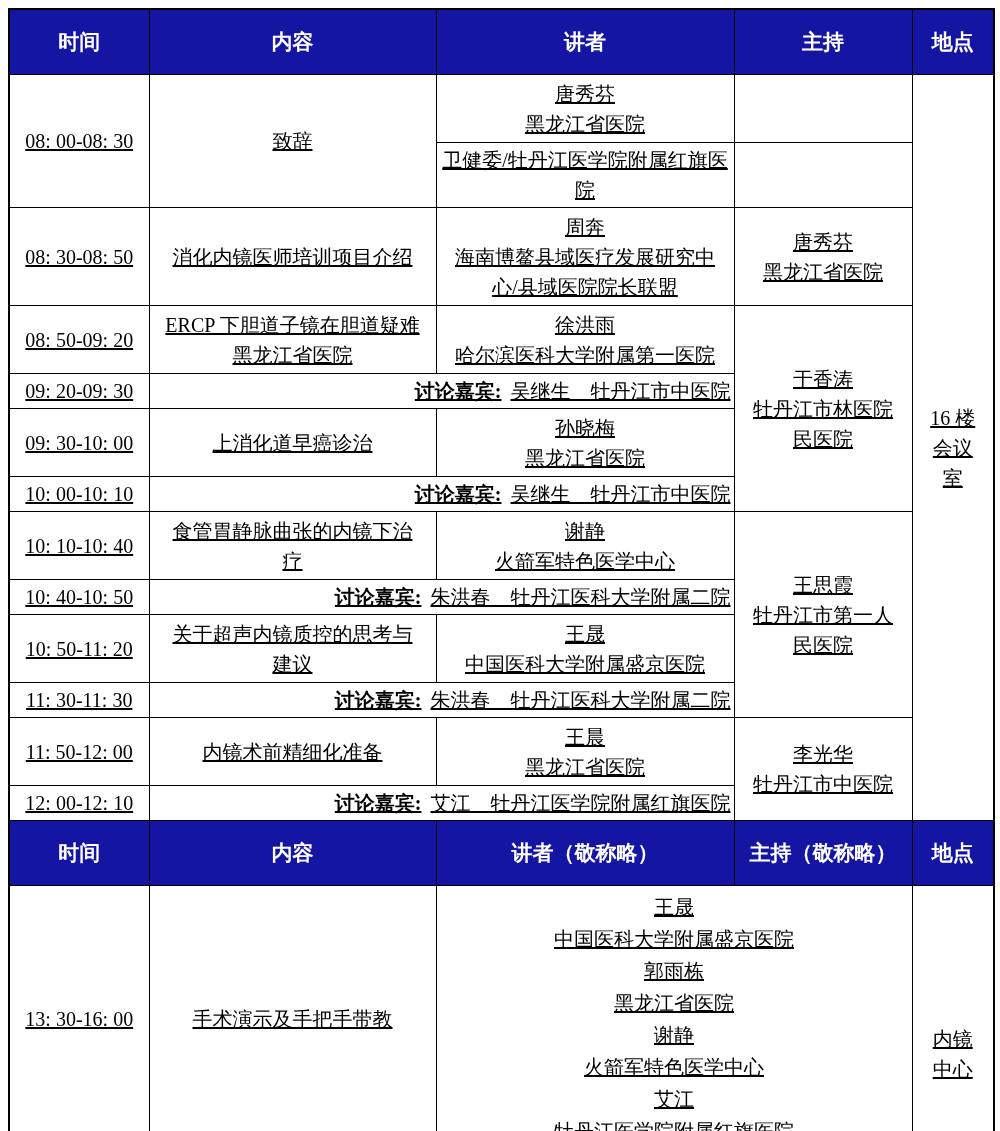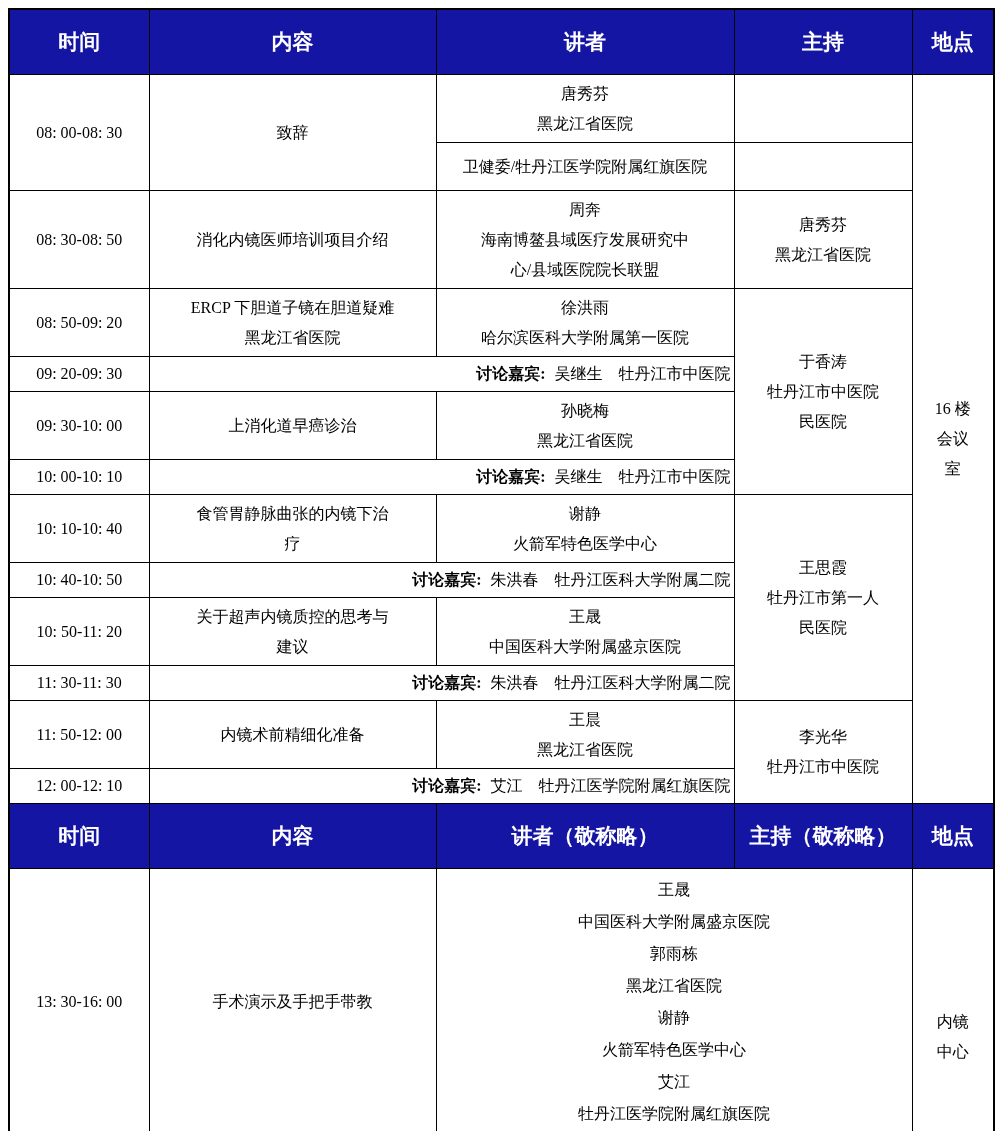"唐秀芬" td { font-size: 16px -> 20px; text-decoration: none -> underline }
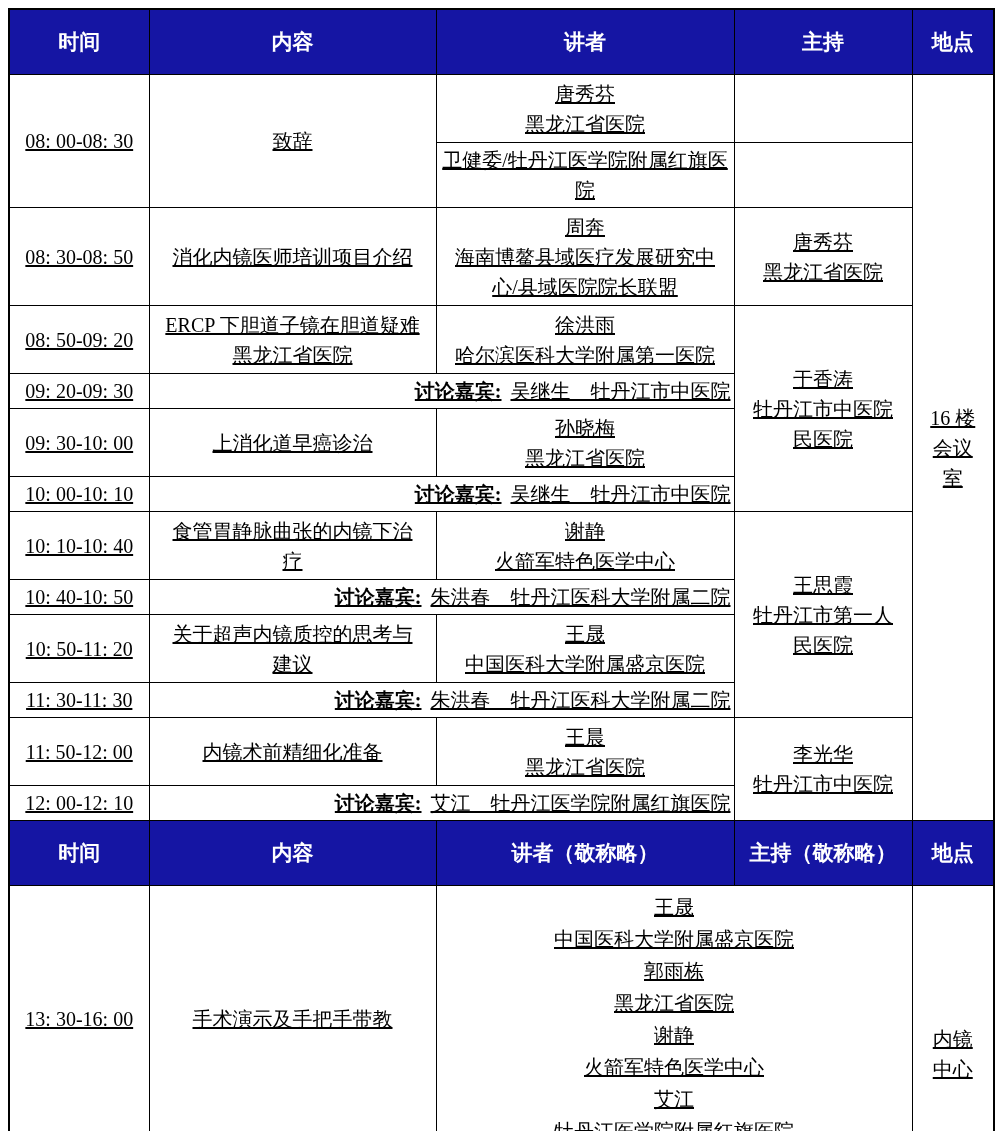"于香涛" td { text: 中 -> 林 }
